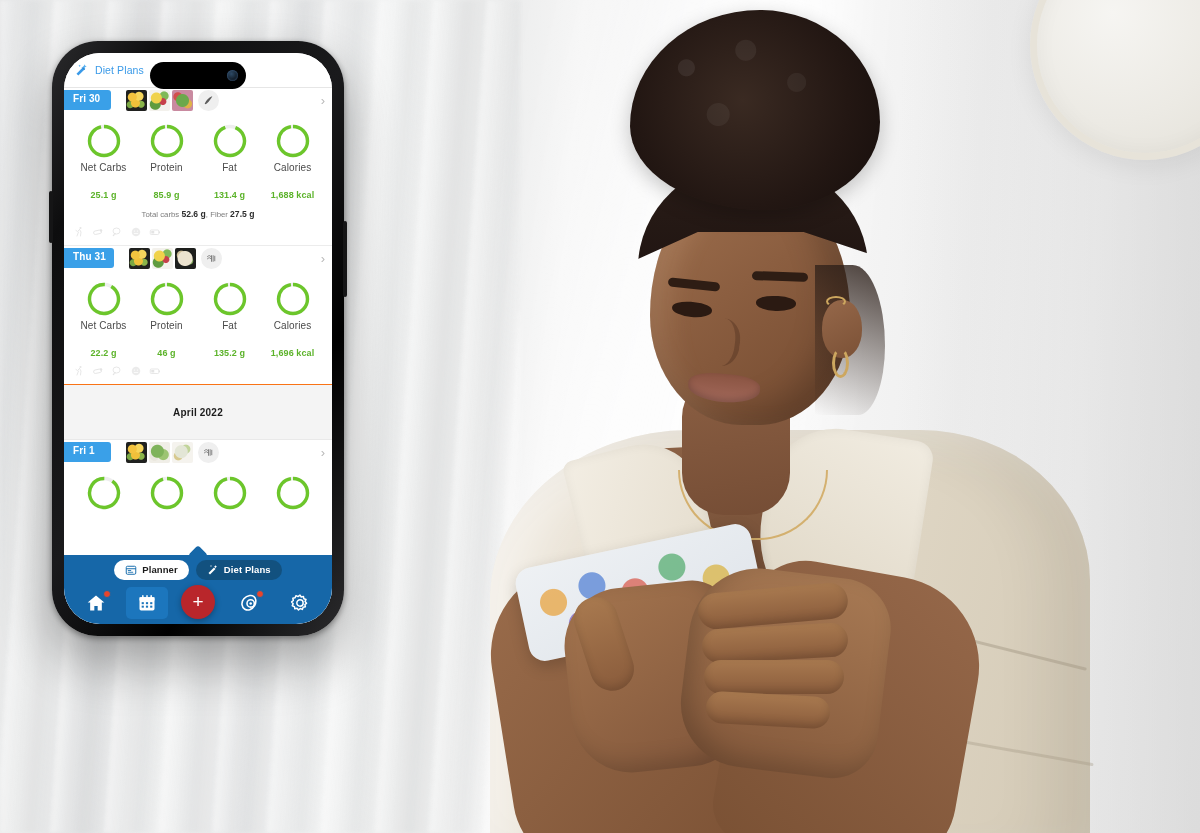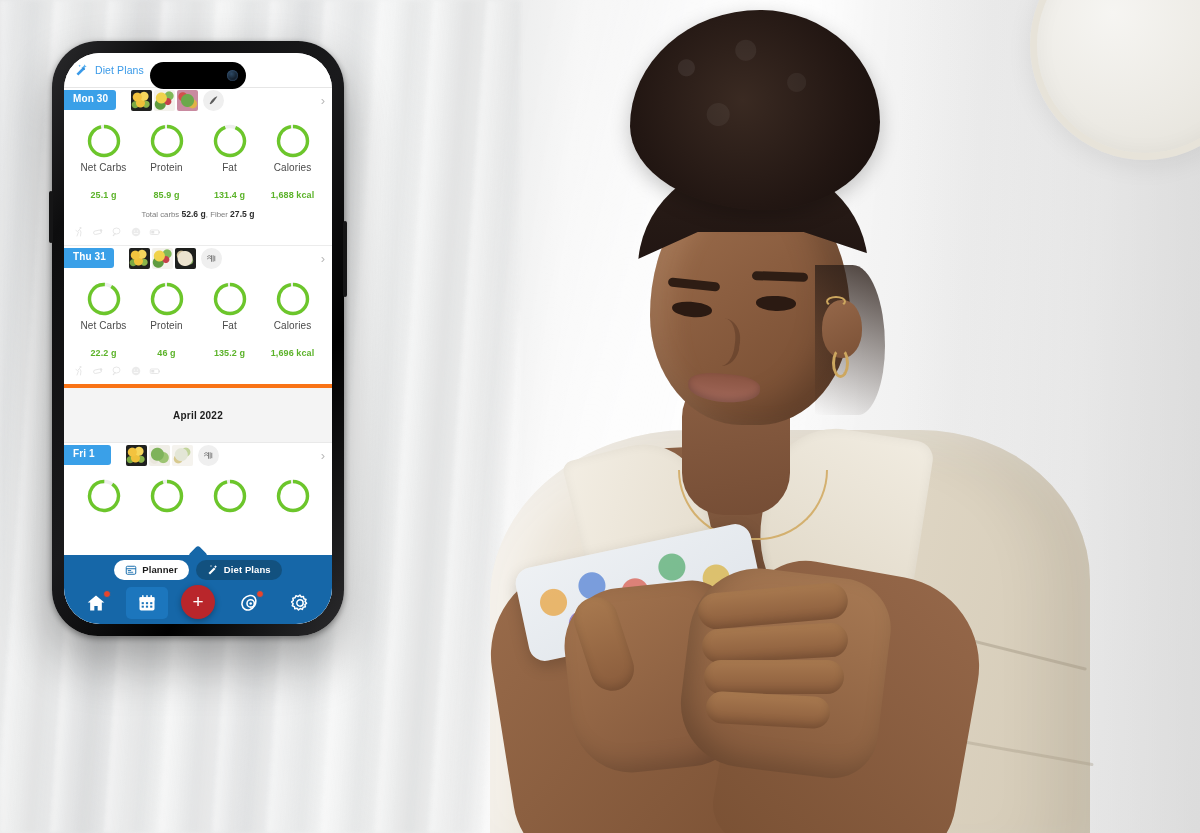"Mon 30" div.day-badge { text: Mon -> Fri }
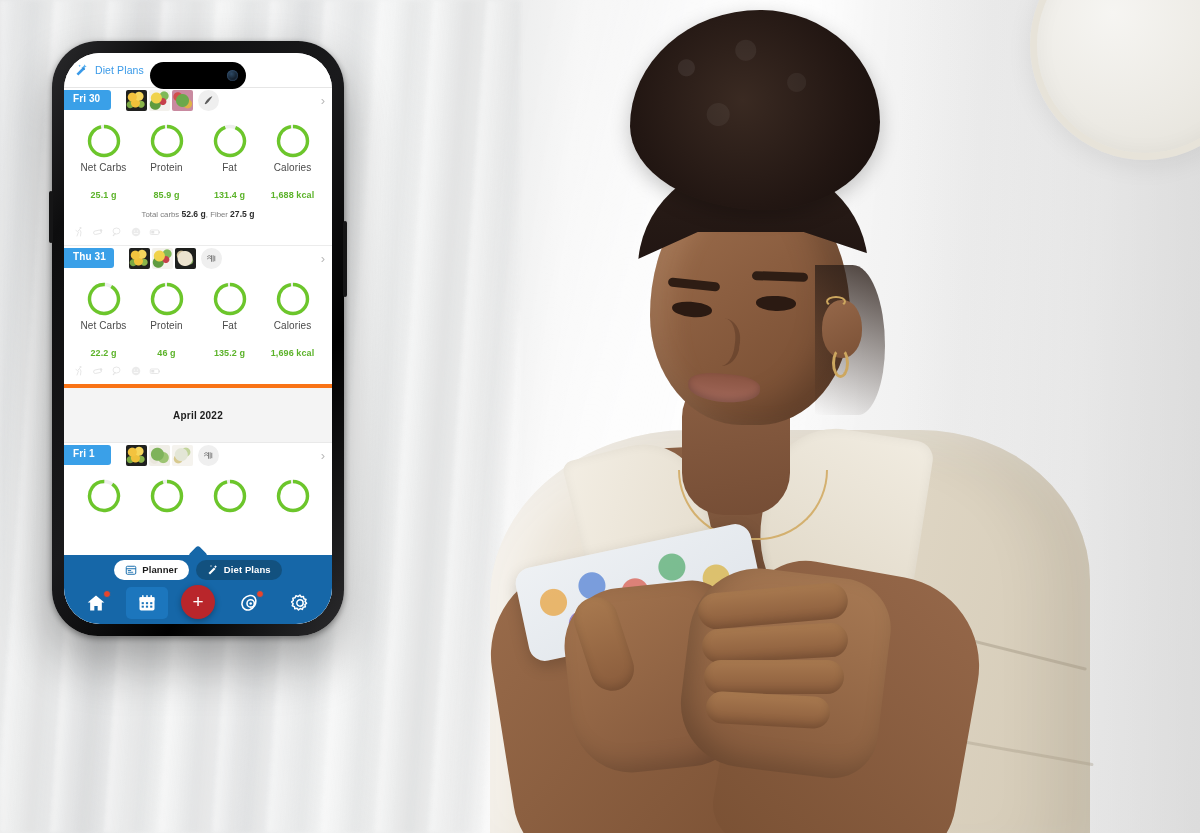"April 2022" .month-sep { border-top: 4px solid #f97316 -> 1px solid #f97316 }
